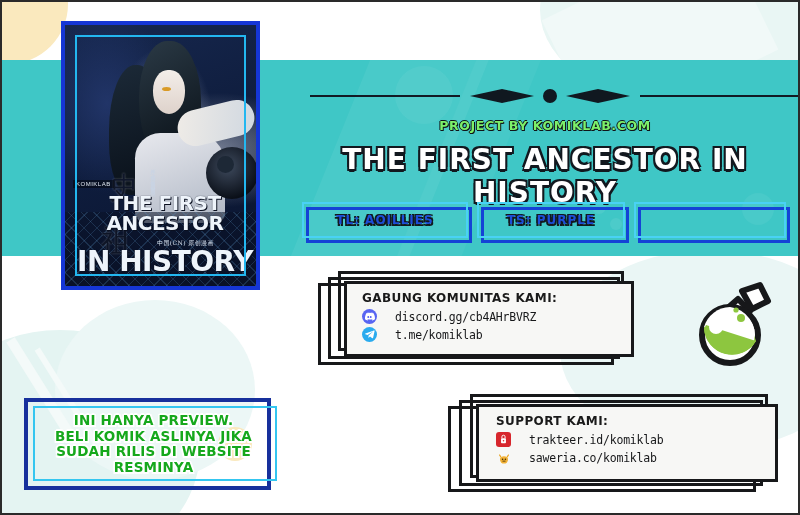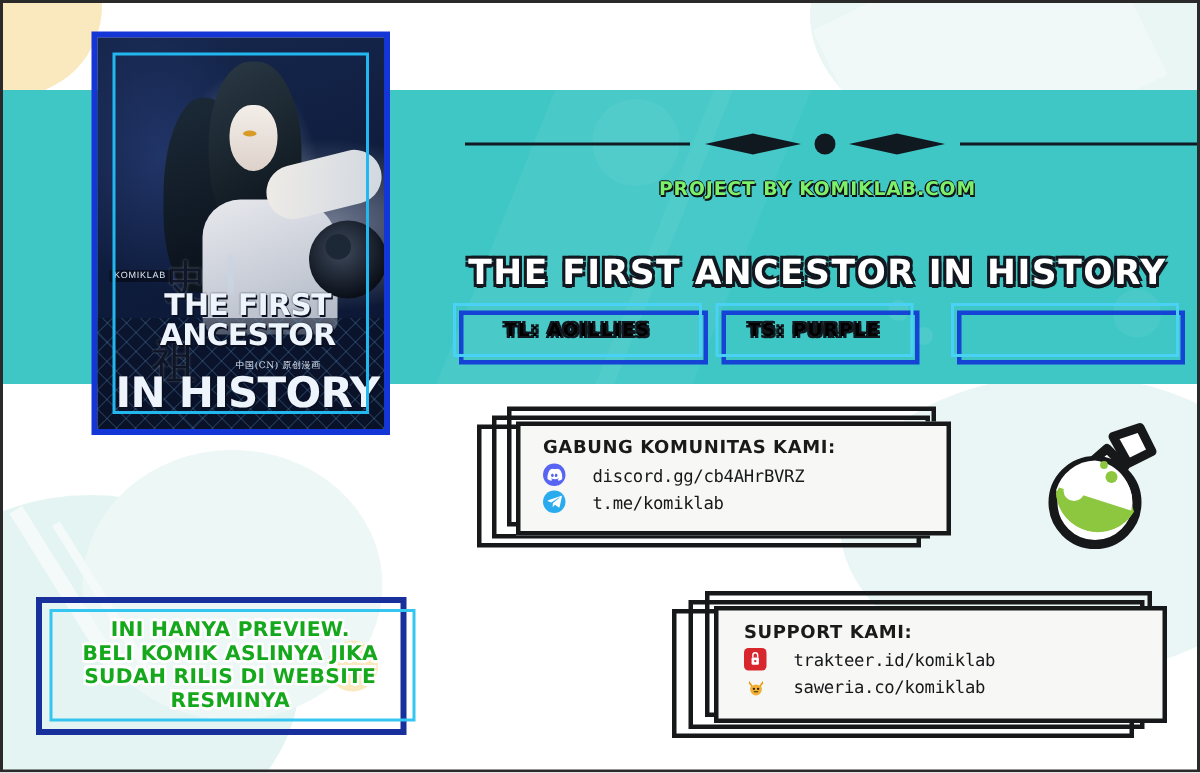"THE FIRST ANCESTOR IN HISTORY" .main-title { font-size: 23px -> 28px; margin-top: 26px -> none }
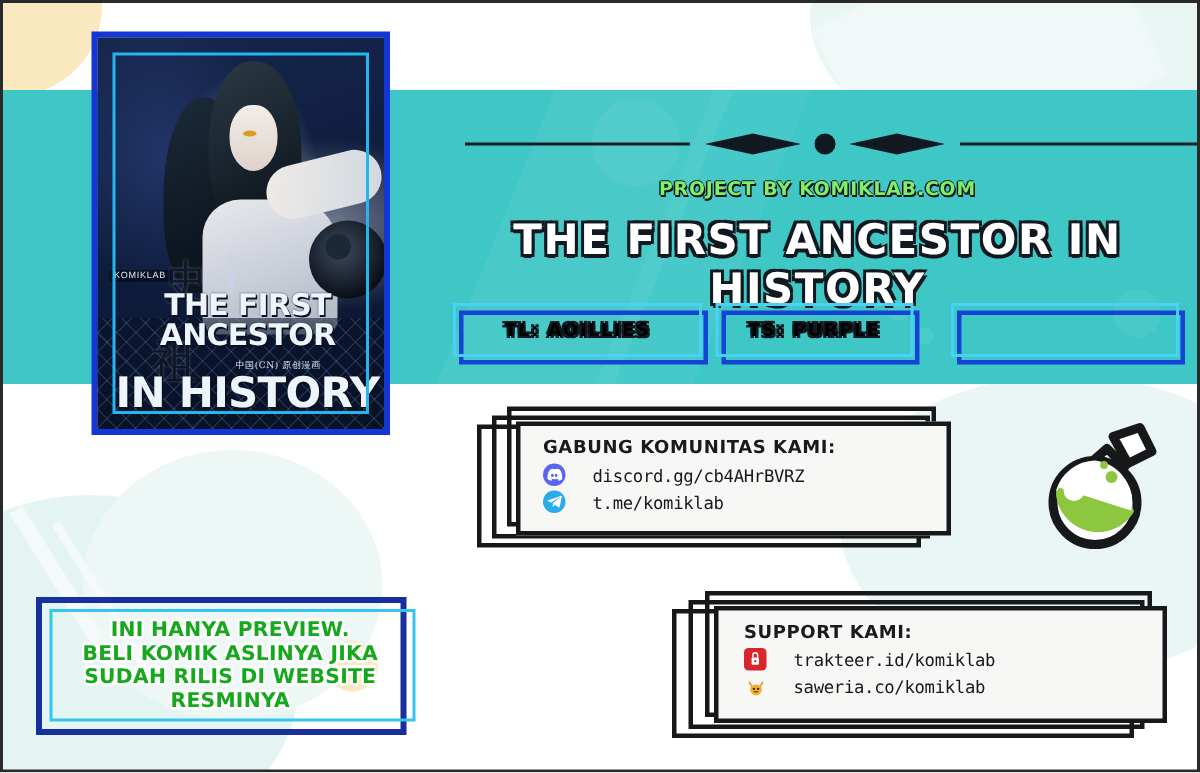"TL: AOILLIES" .chip .lbl { color: #000000 -> #1d4ed8 }
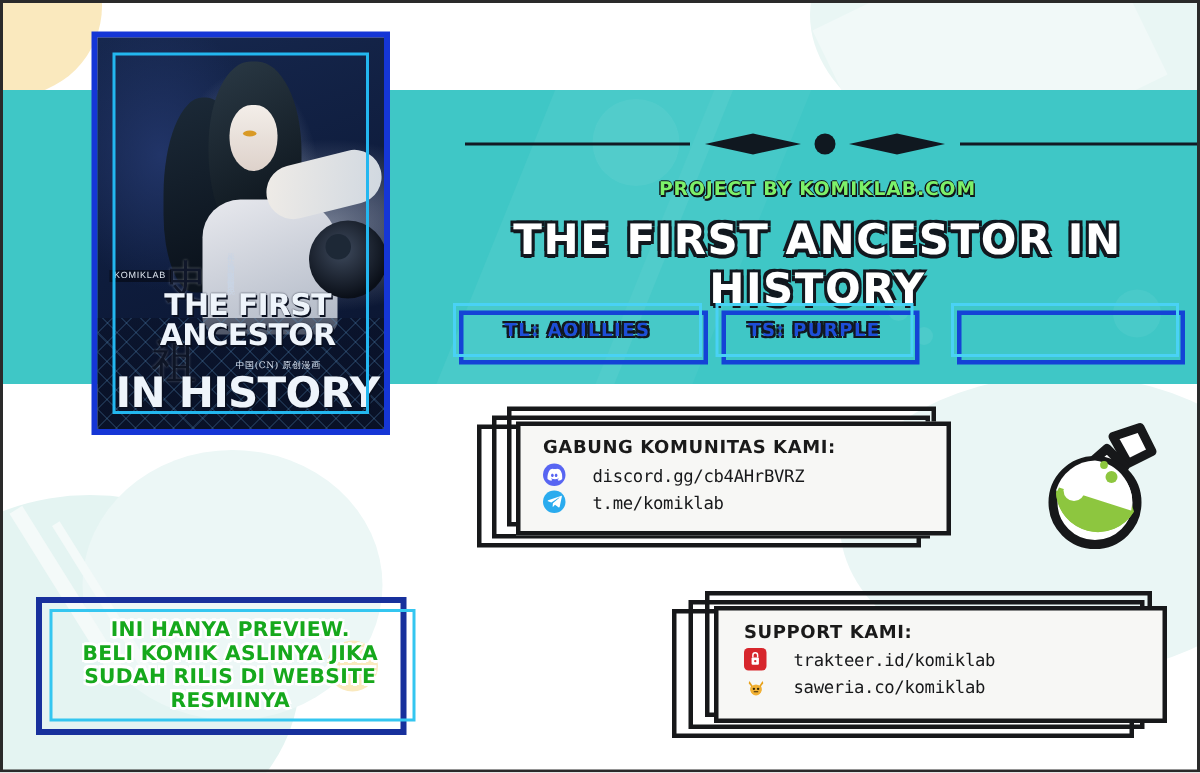"TS: PURPLE" div.chip { width: 132px -> 148px }
